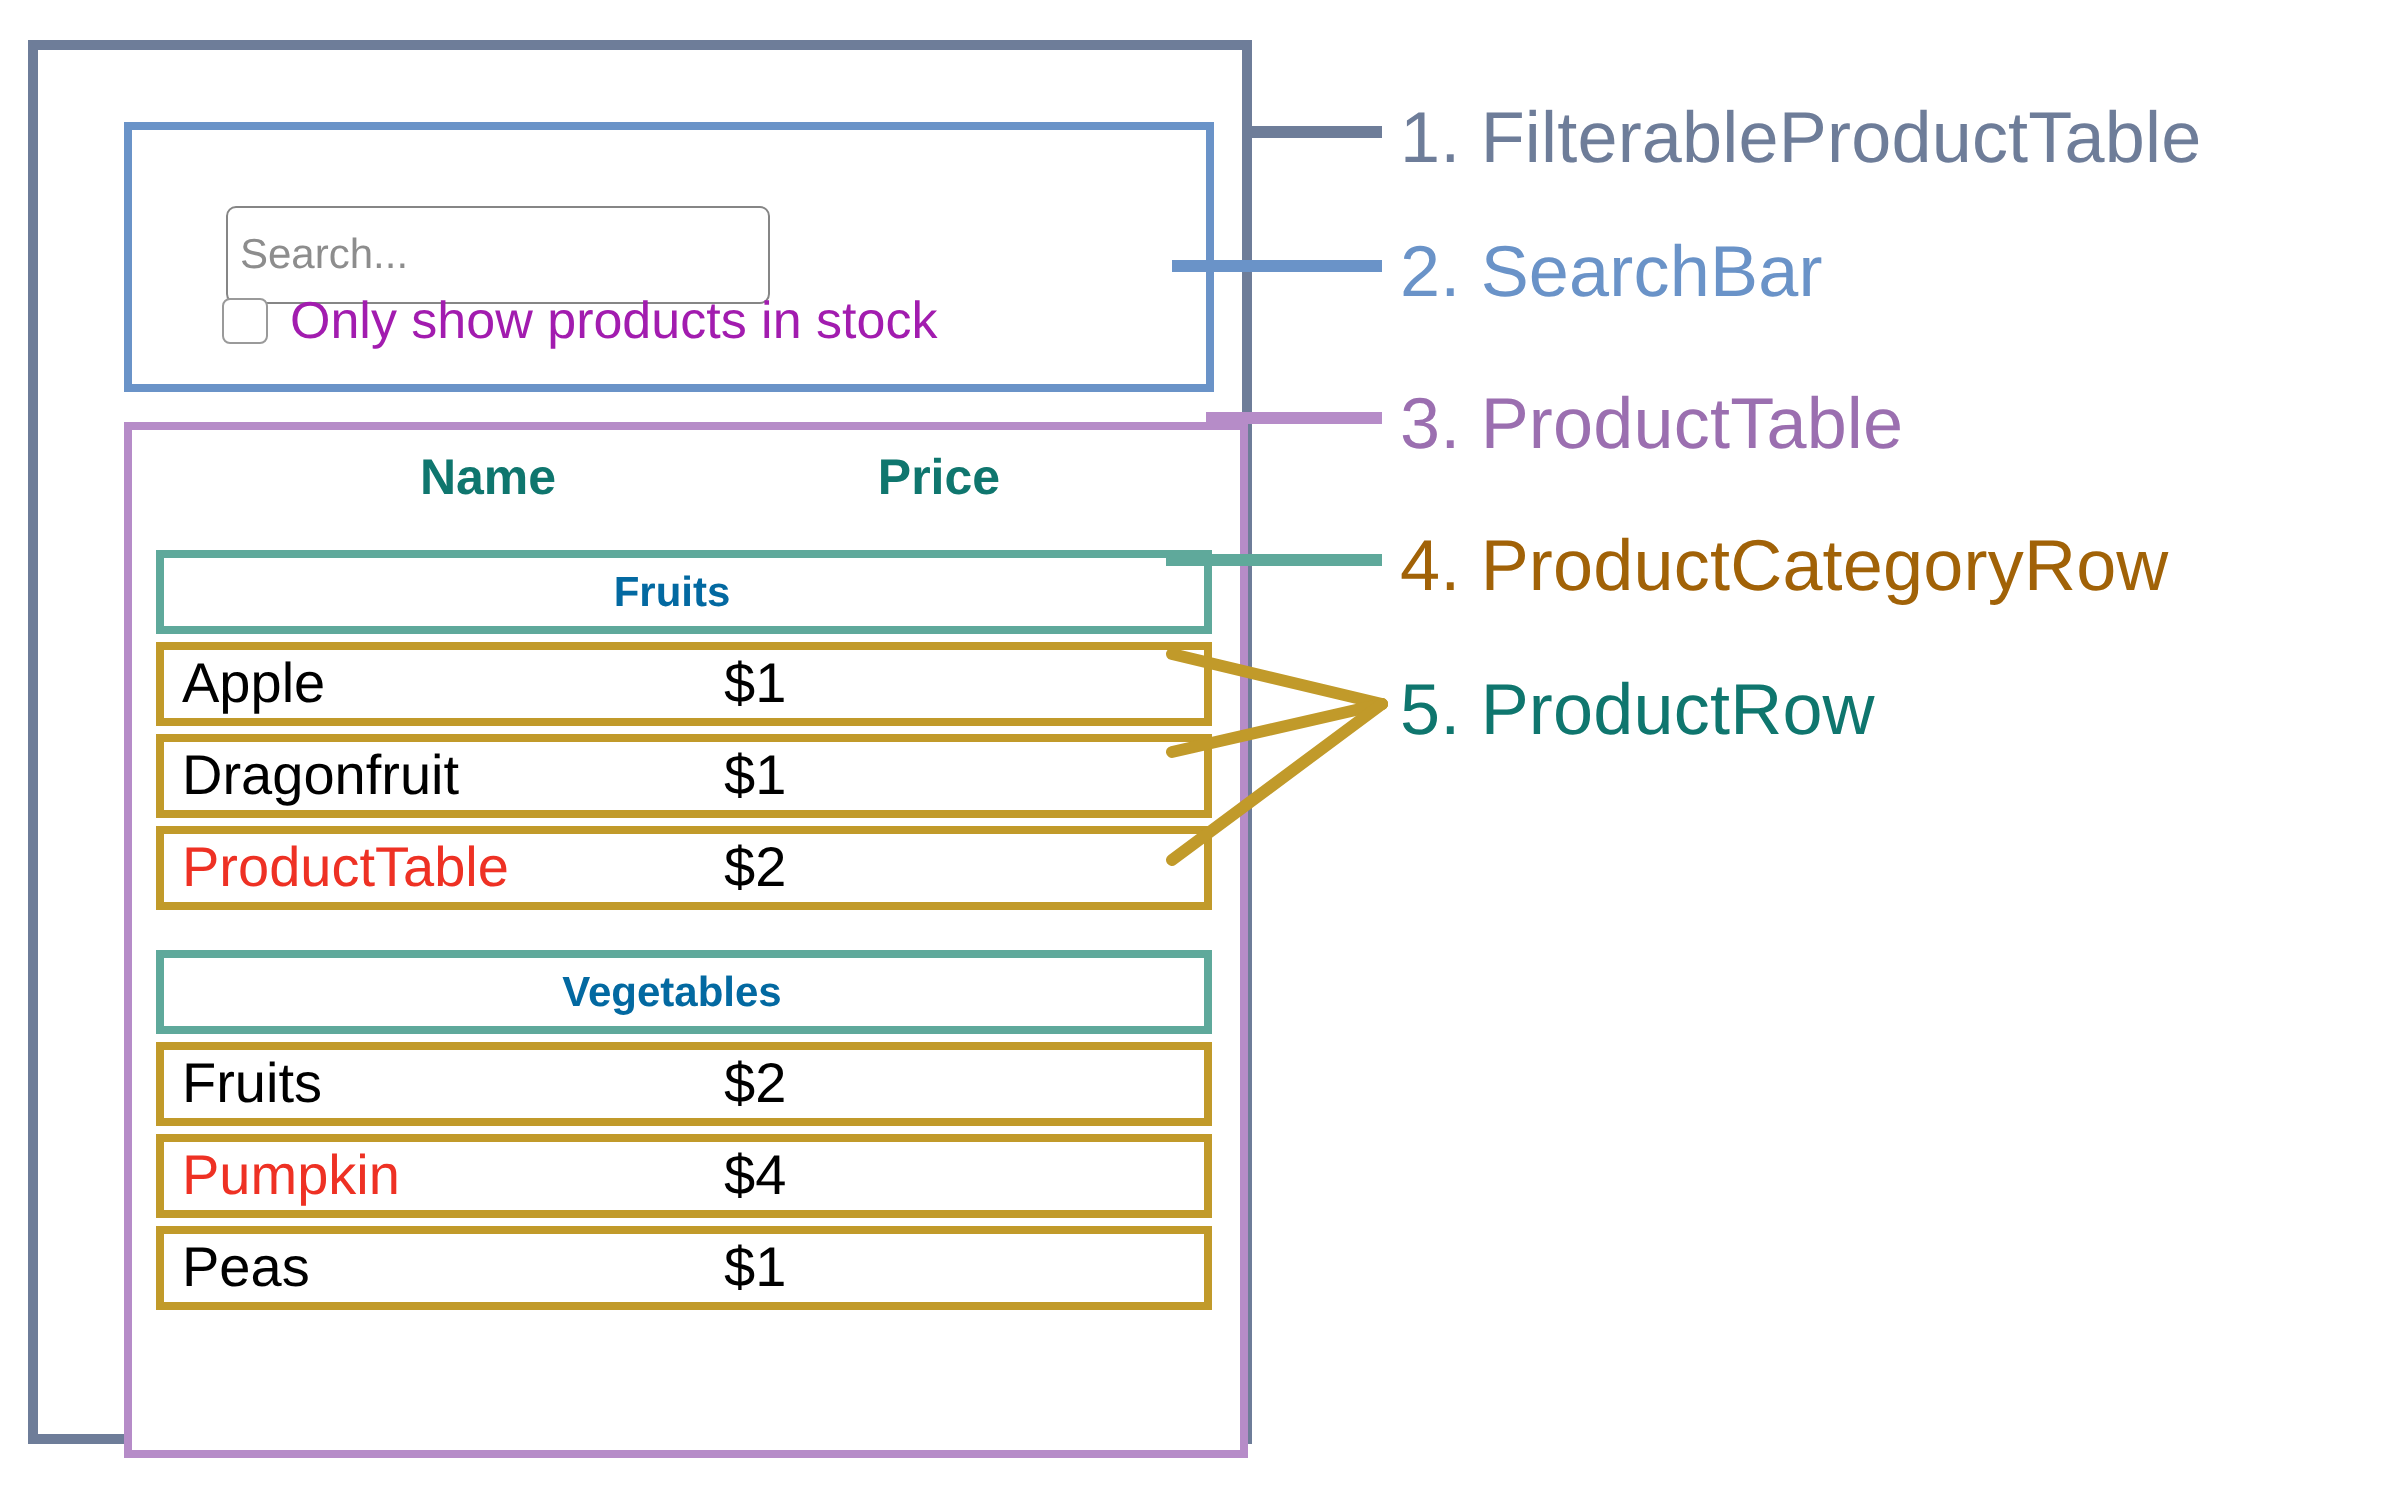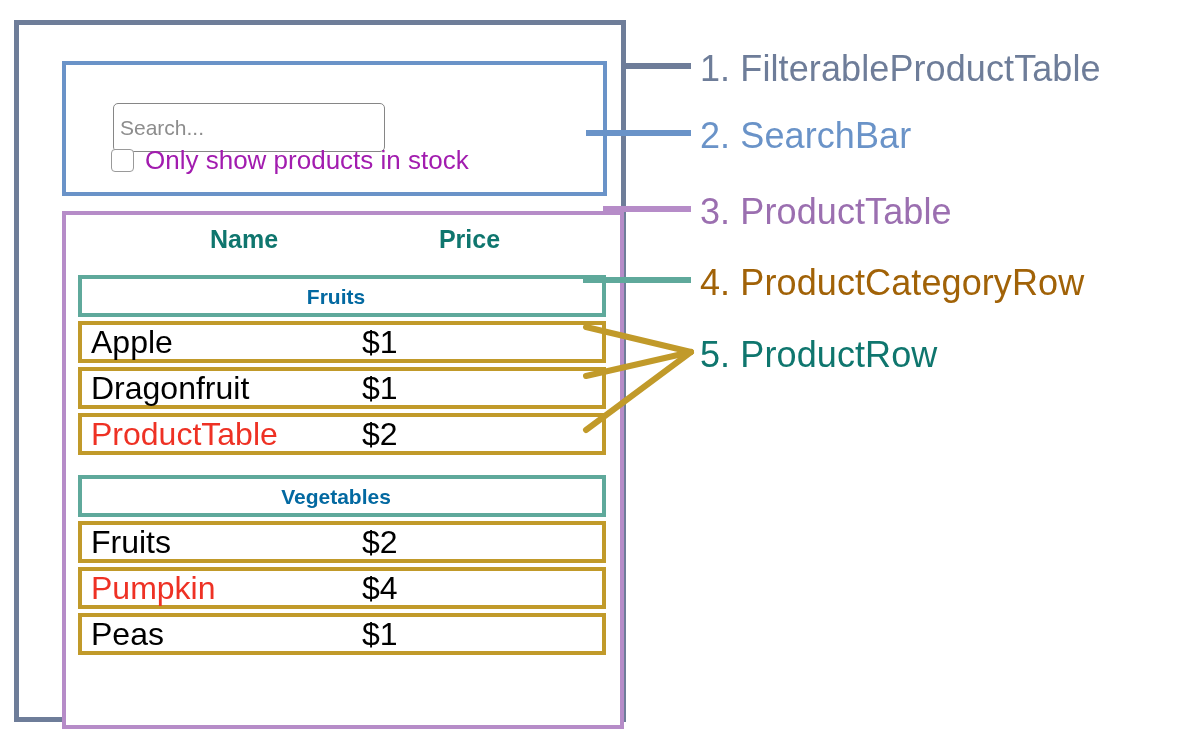"Apple" .row-prod .cell-name, .row-prod .cell-price { font-size: 32px -> 28px }
